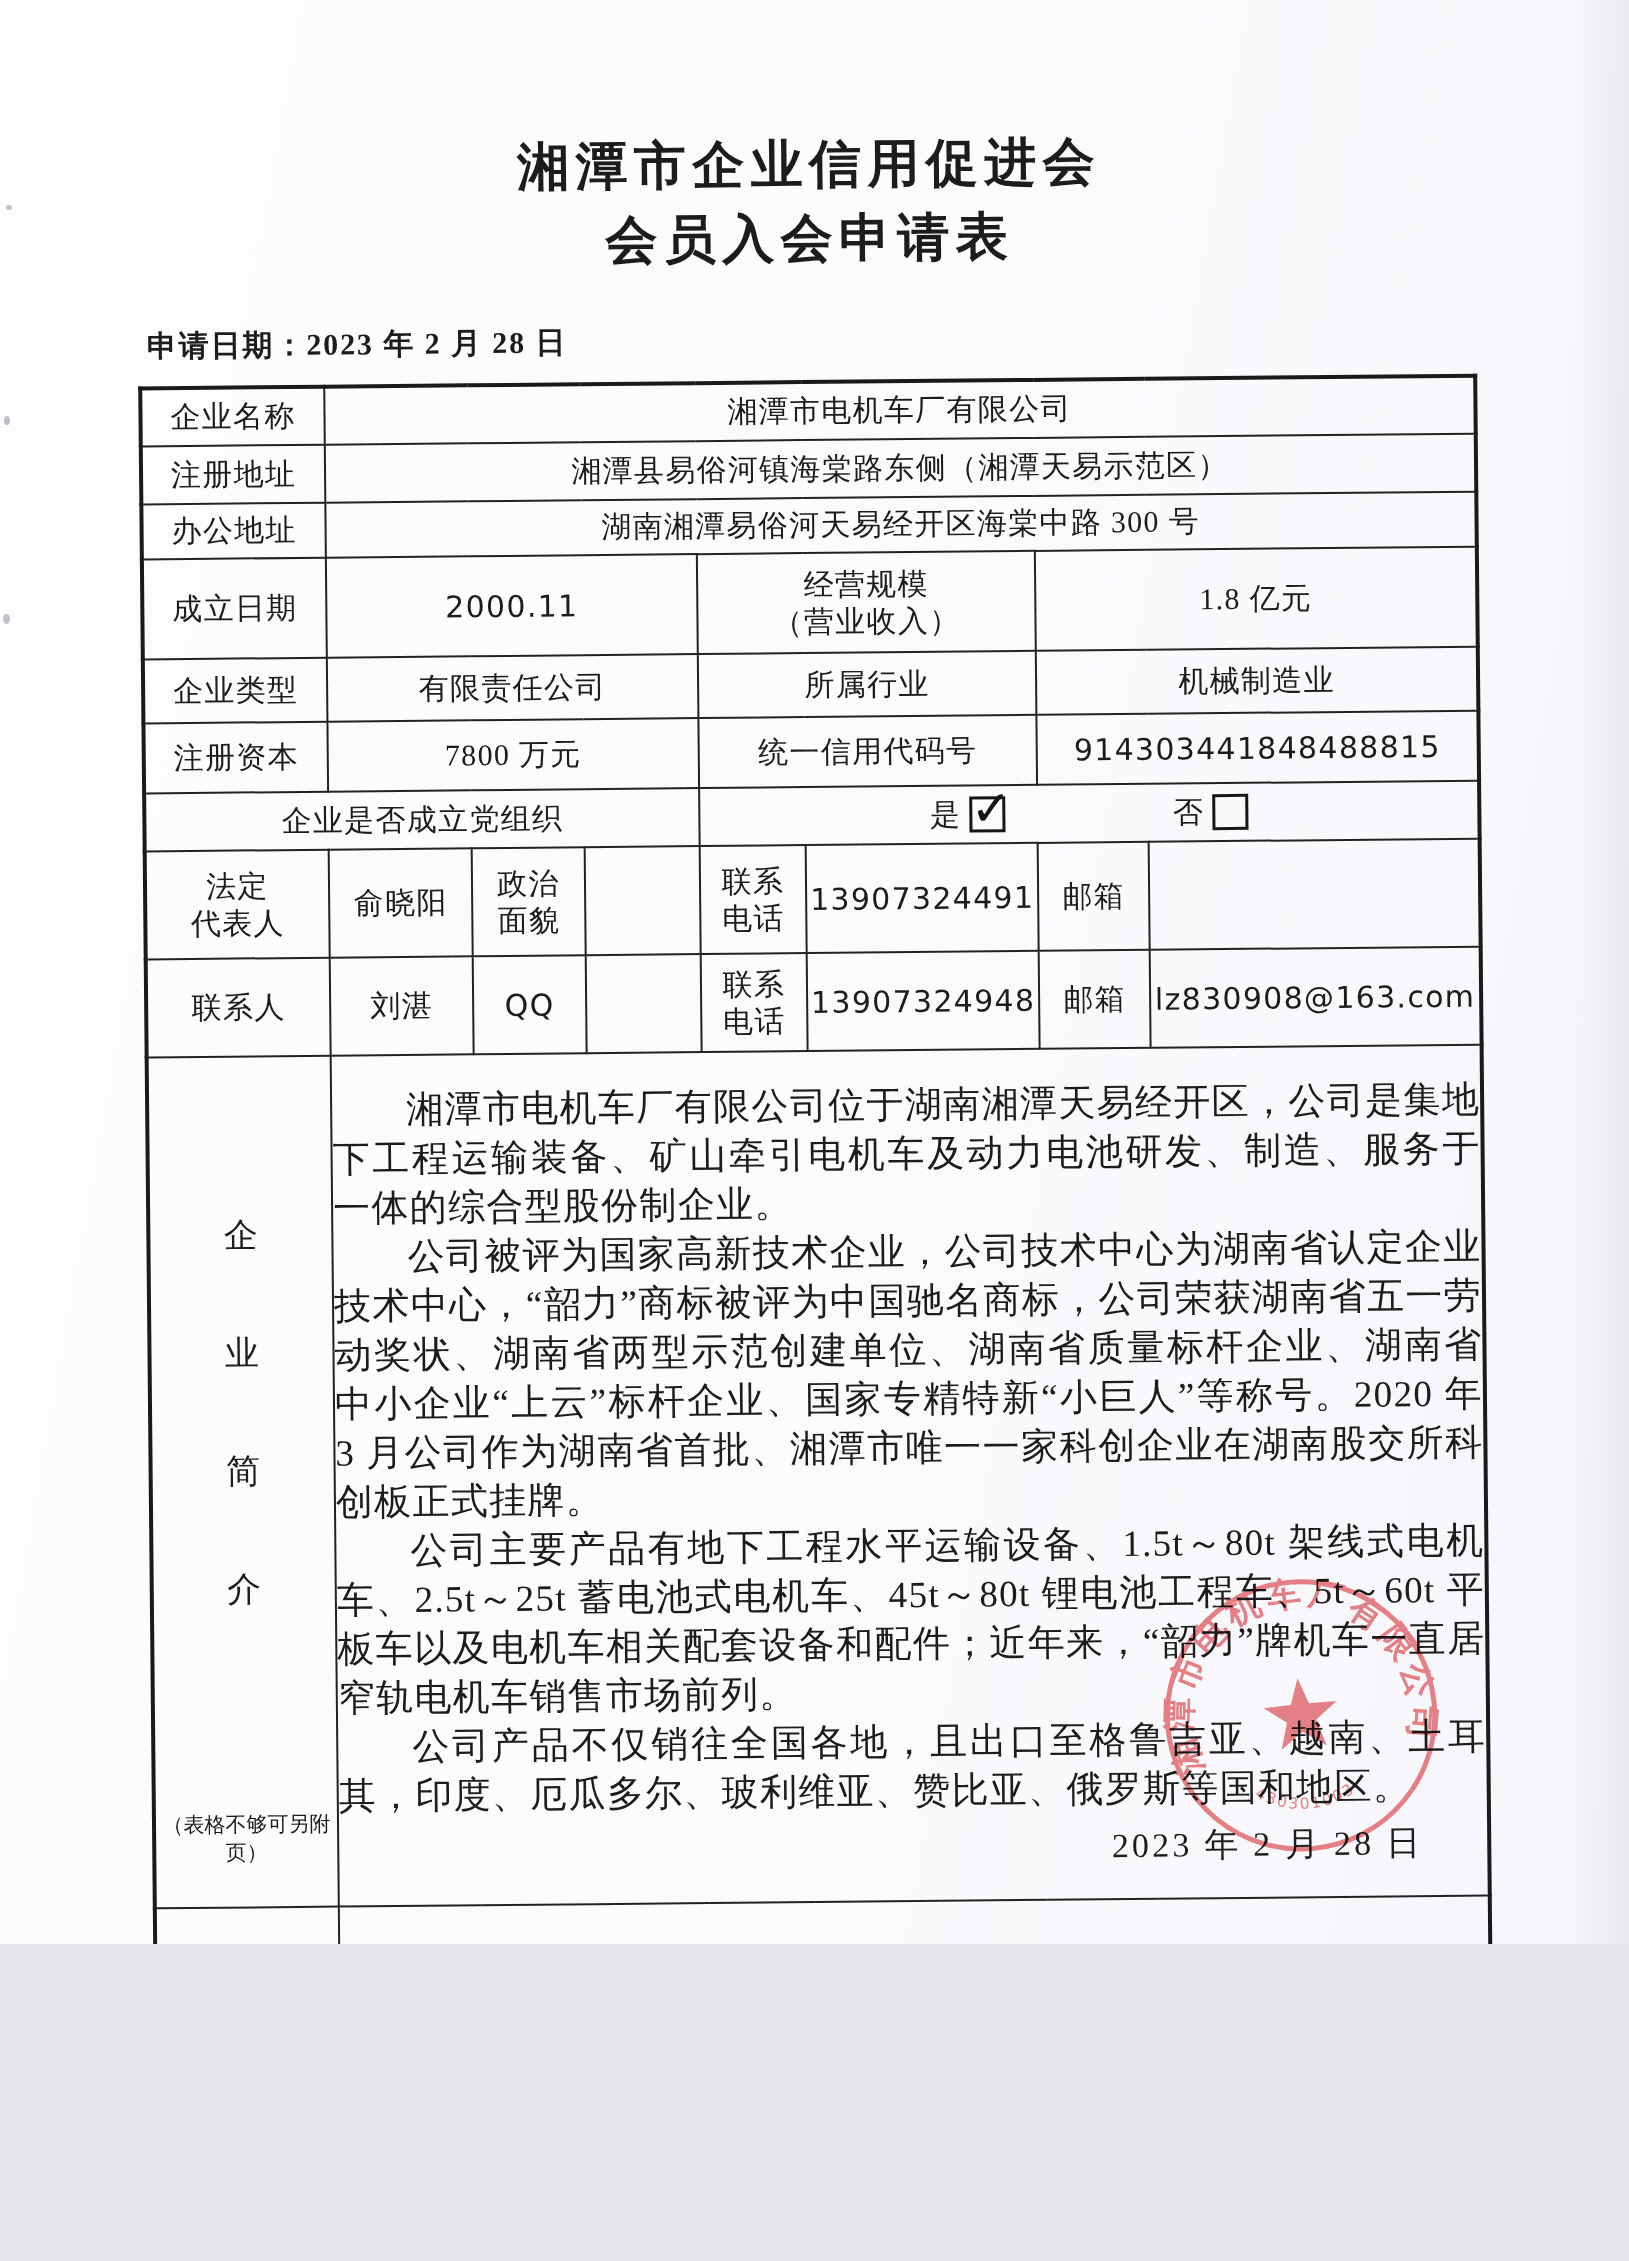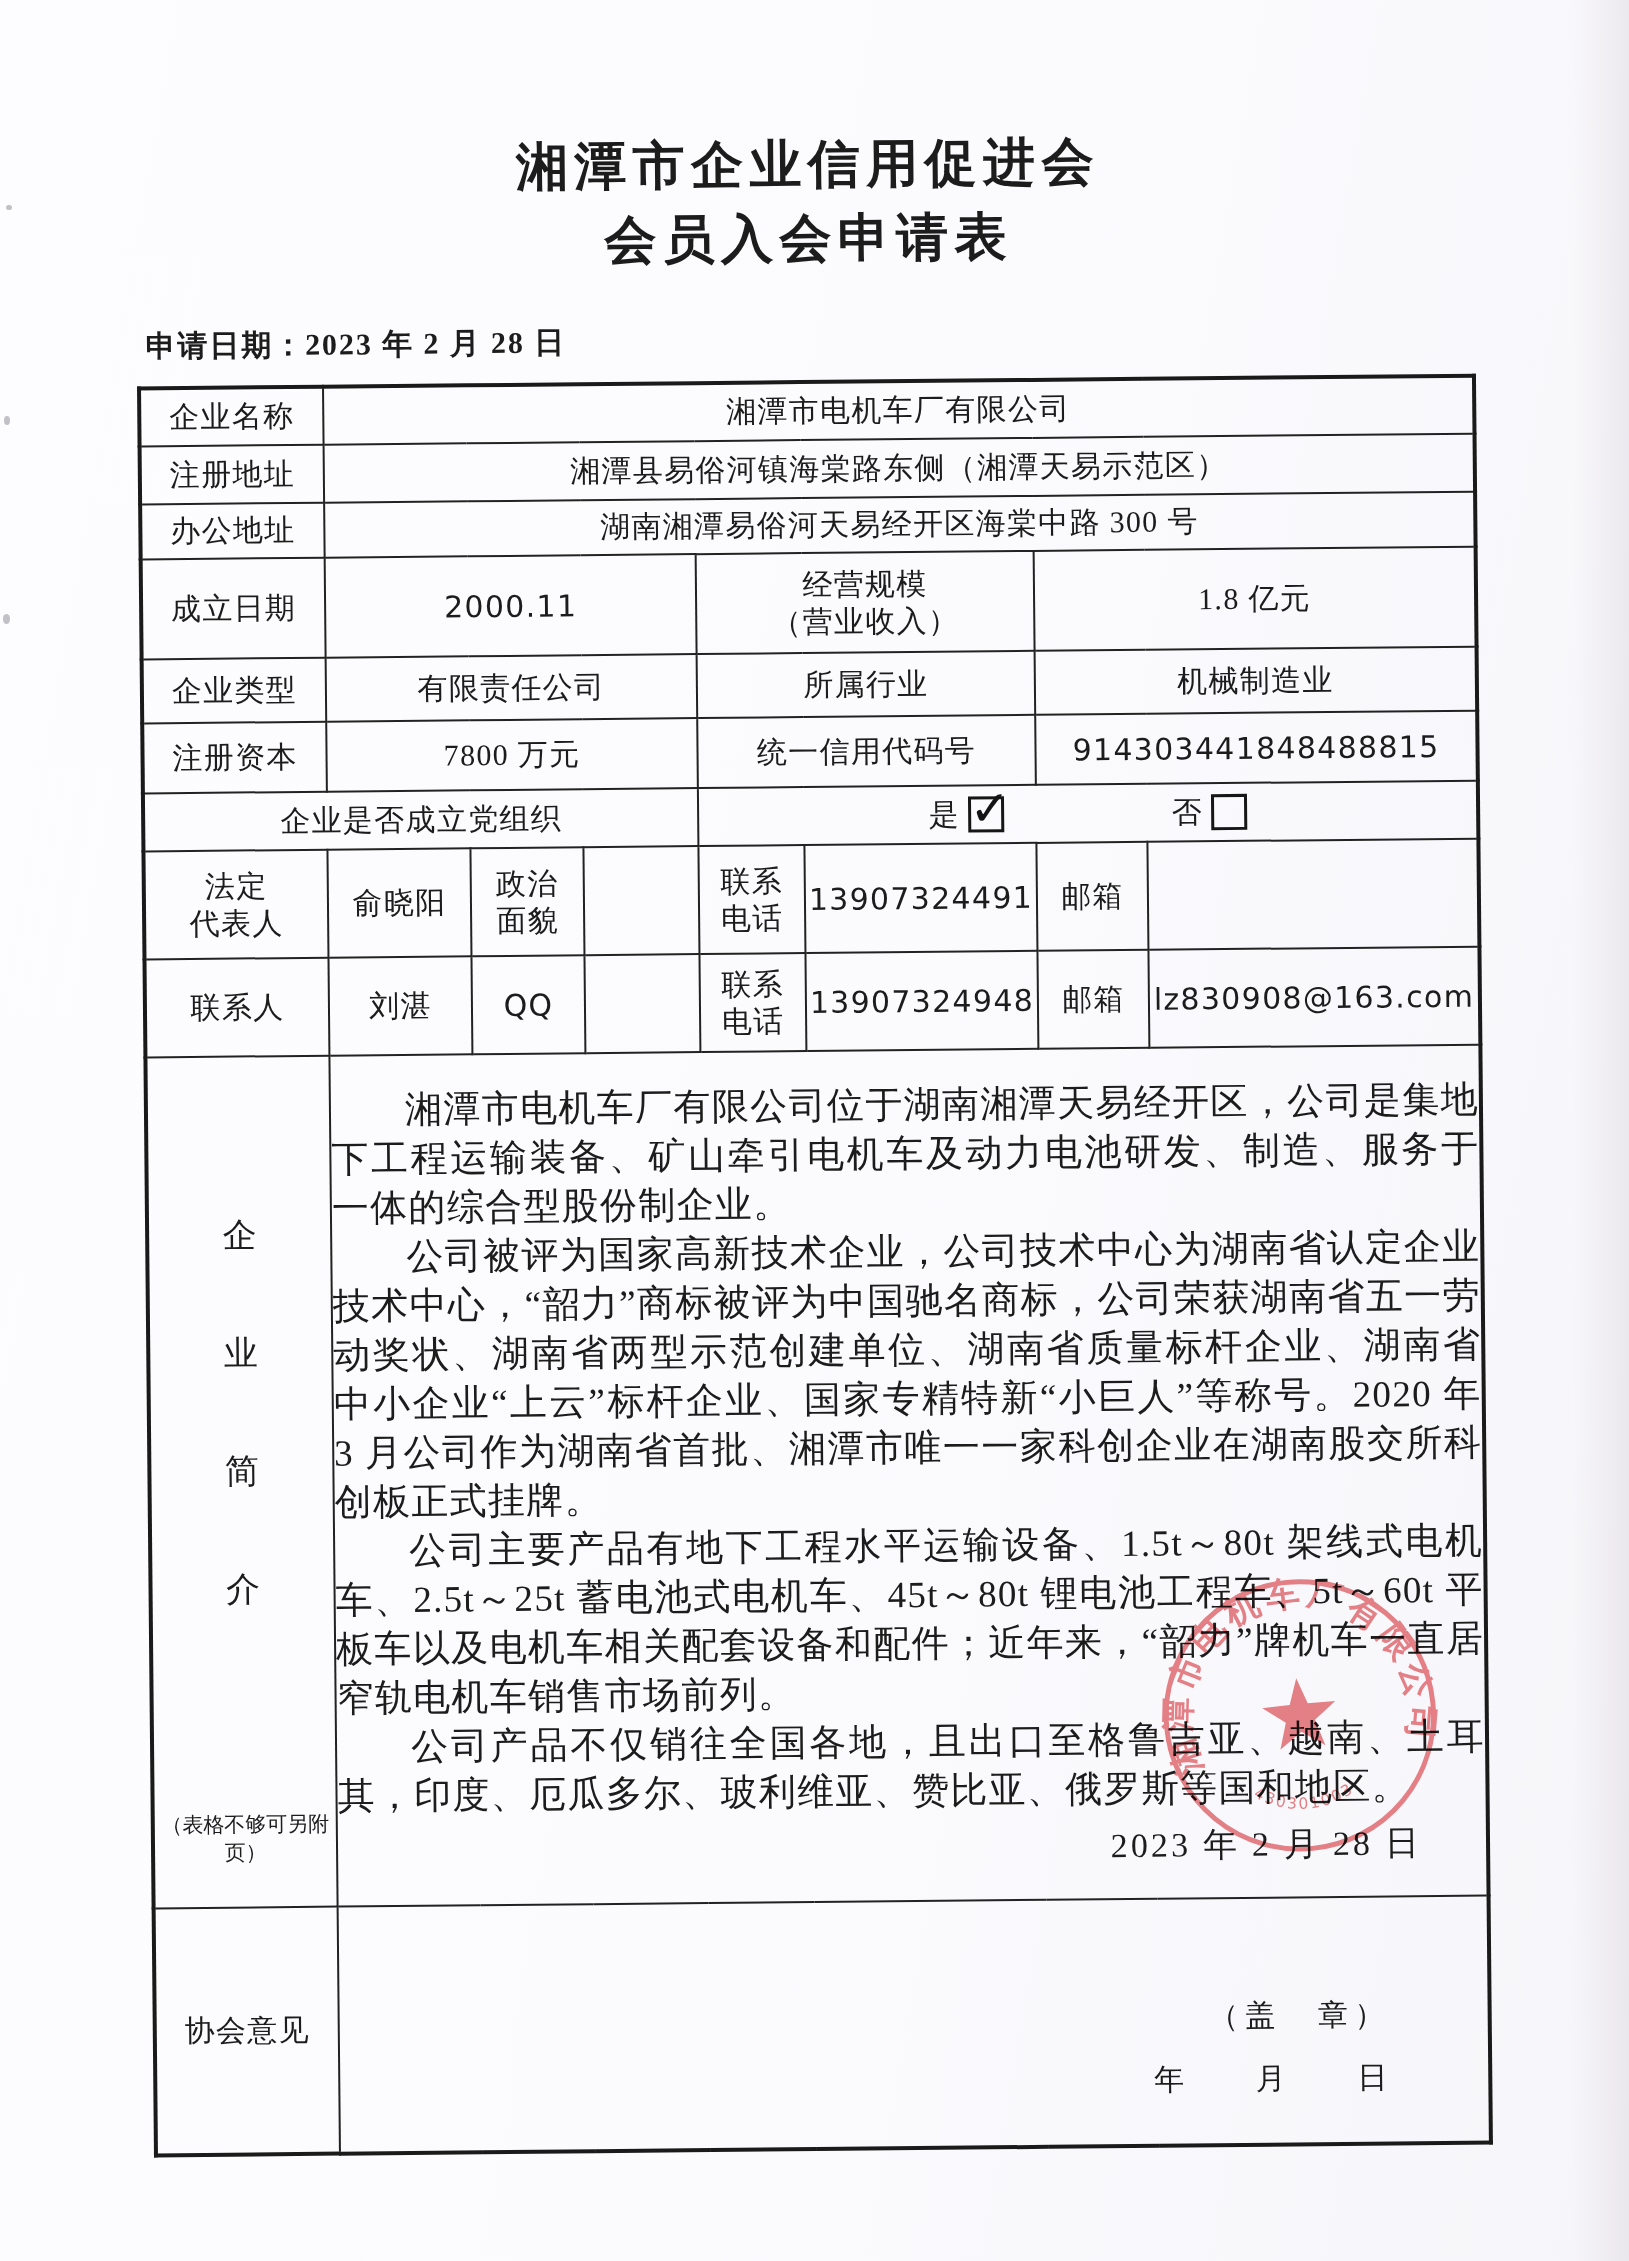"湘潭市企业信用促进会" .page { height: 2261px -> 1944px }
